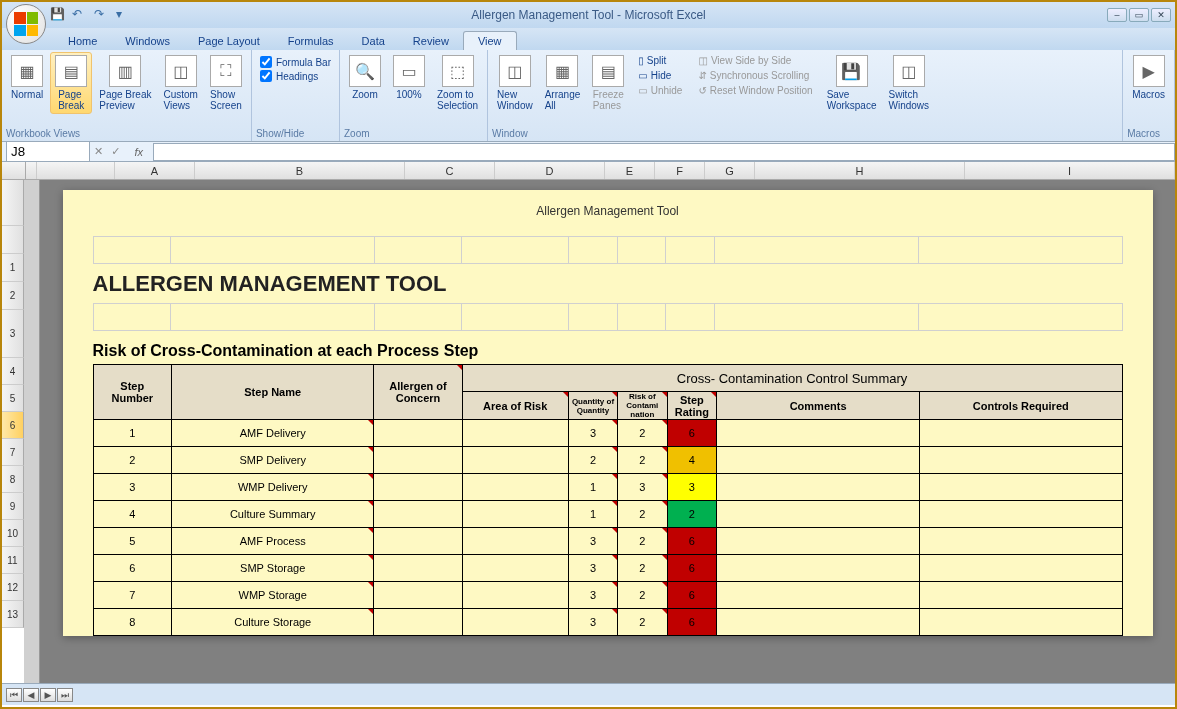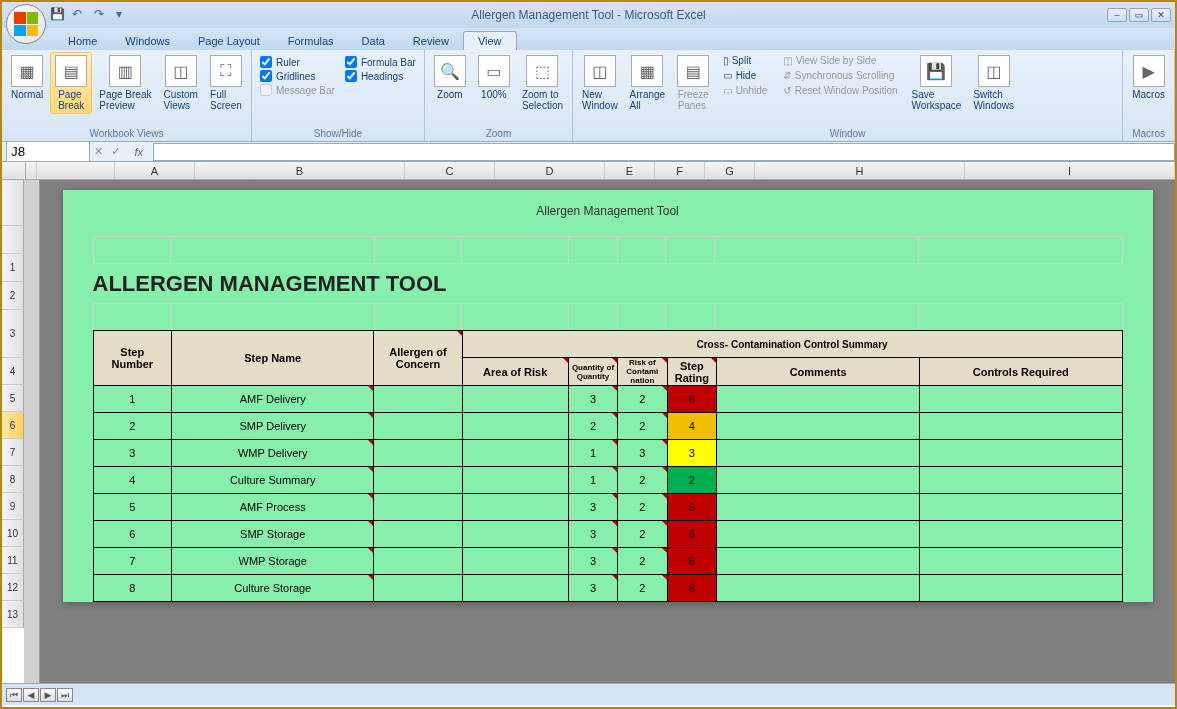"Ruler" div.checks { html: <div> <label> <input> <span>Ruler</span> </label> <label> <input> <span>Gridlines</span> </label> <label> <input> <span>Message Bar</span> </label> </div> -> none }
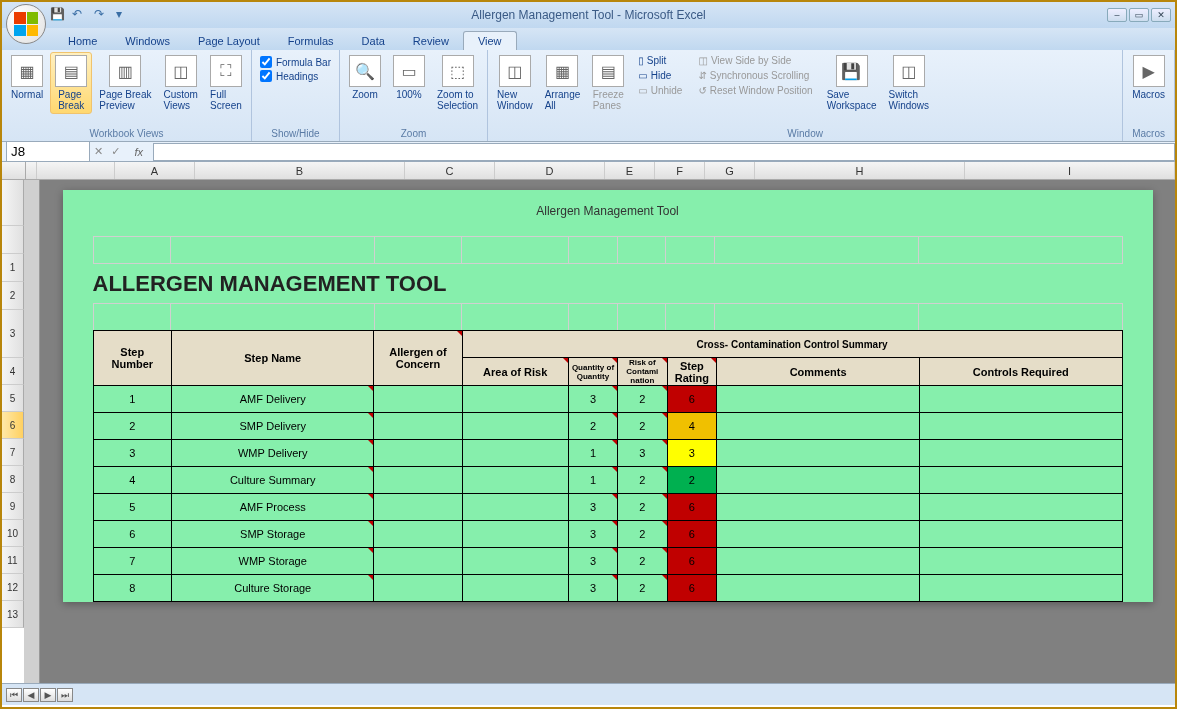"Full" span { text: Full -> Show }
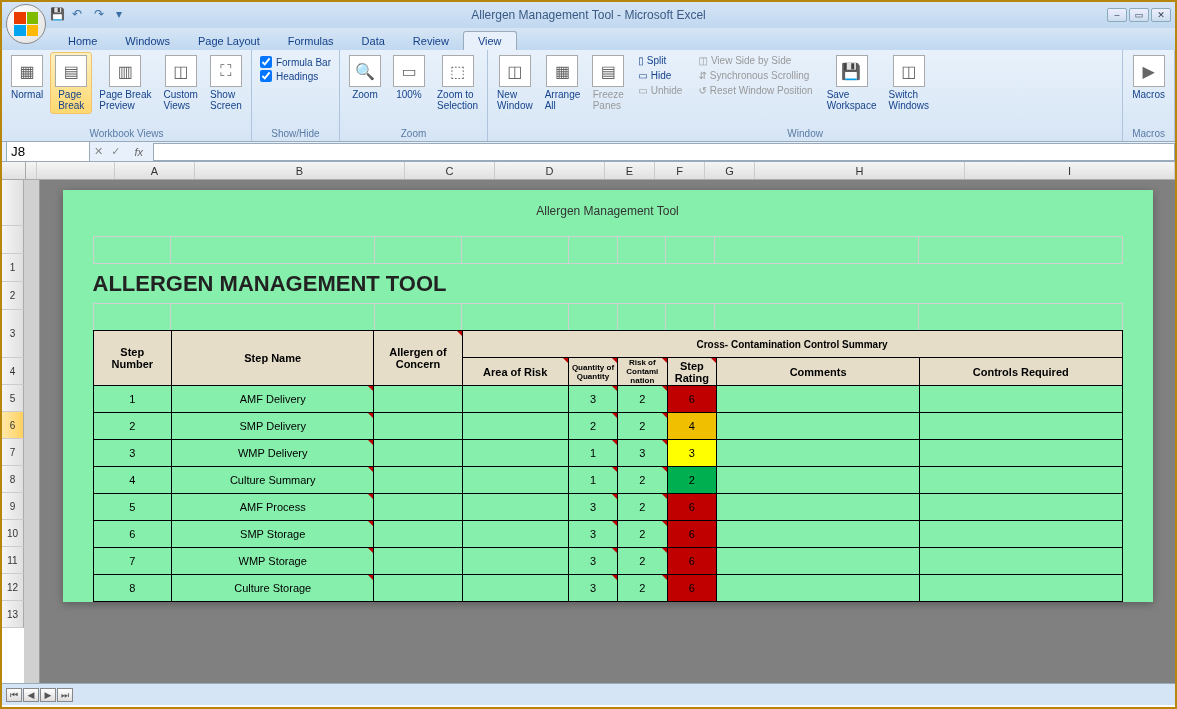"Workbook Views" .group-label { text-align: center -> none }
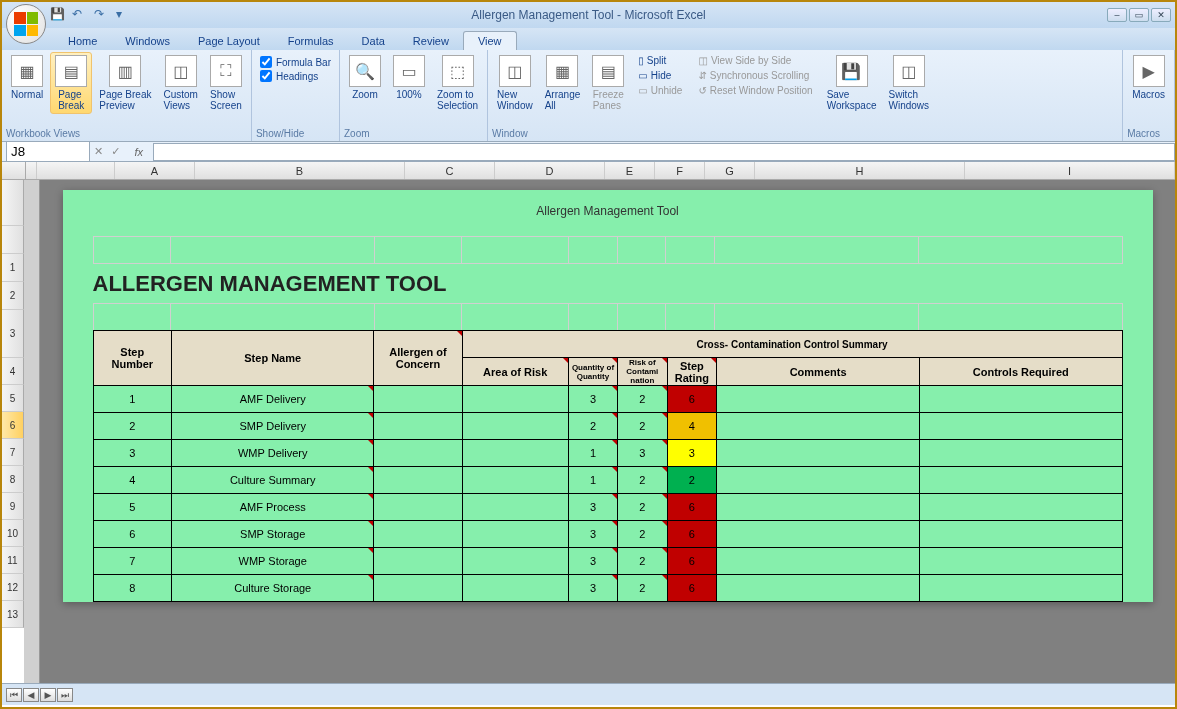"Allergen Management Tool" .page { background: #86efac -> #fef9c3 }
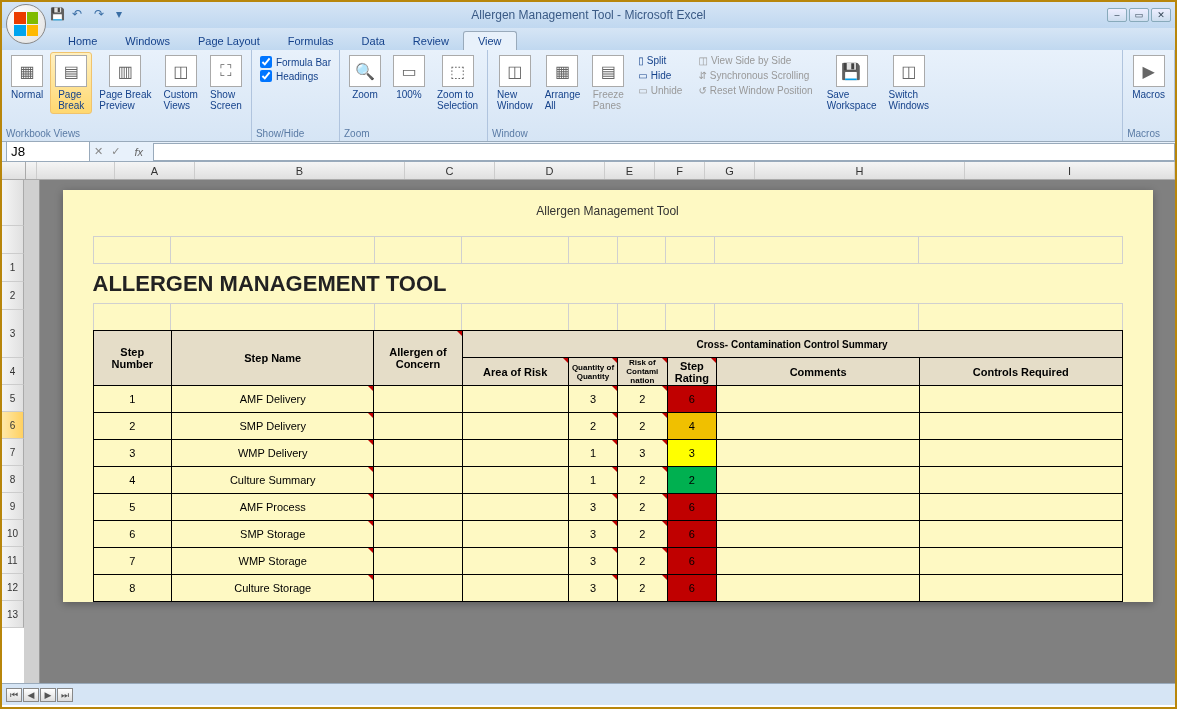"Risk of Cross-Contamination at each" div.sub-title { html: none -> <div>Risk of Cross-Contamination at each Process Step</div> }
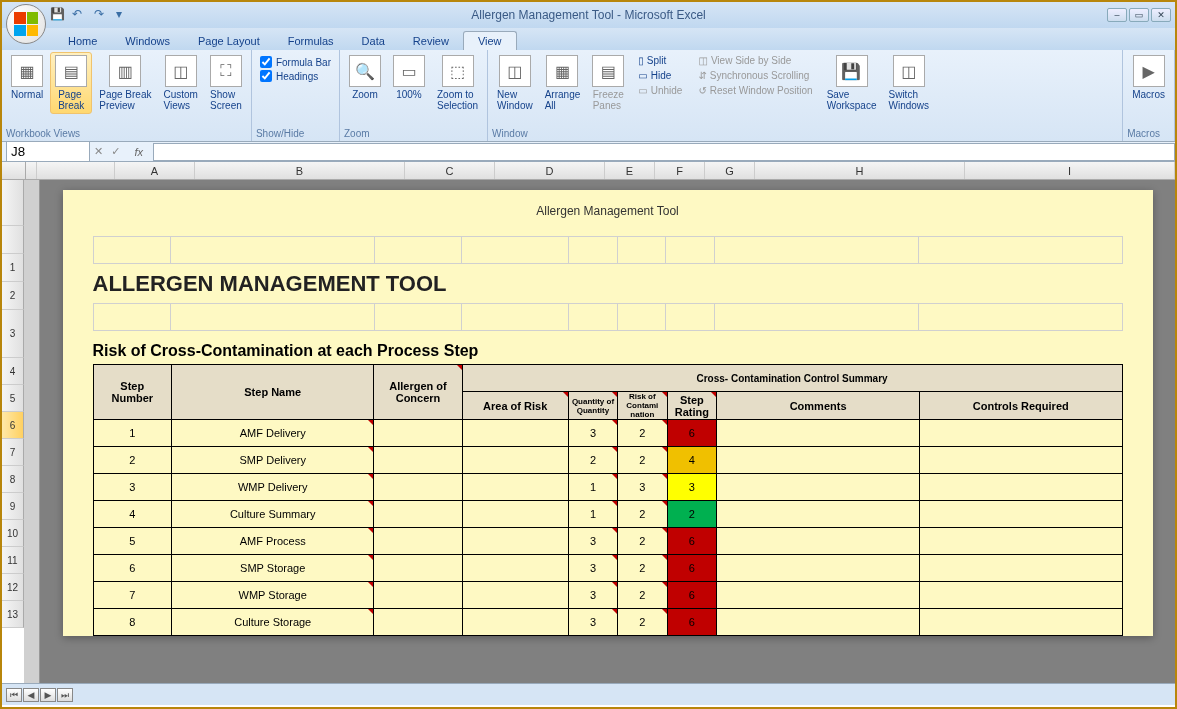"Cross- Contamination Control Summary" .grid .sumhdr { font-size: 10px -> 13px; font-weight: bold -> normal }
